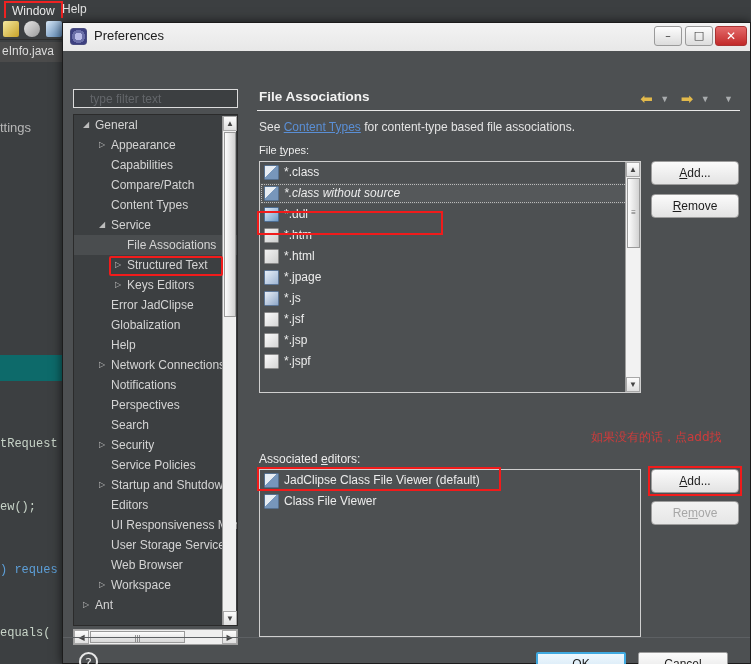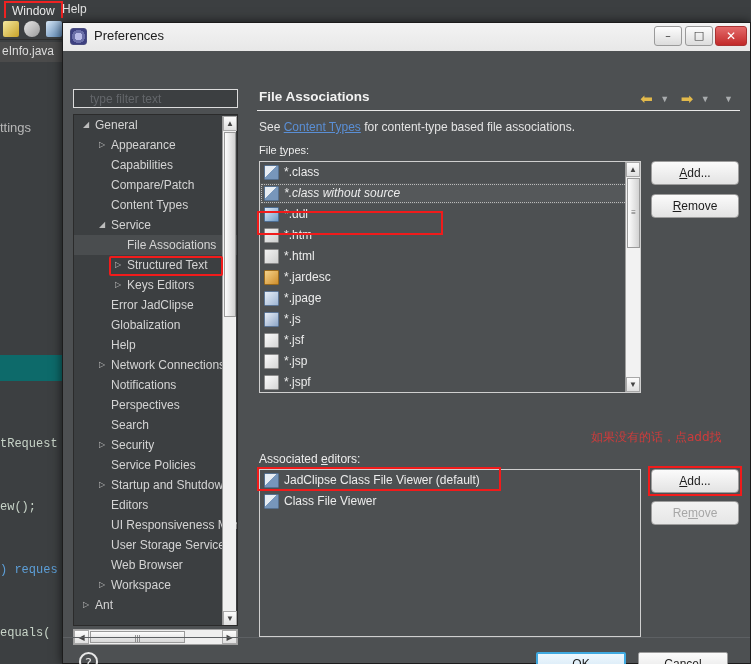"*.jardesc" div.fti { html: <div> <span></span> <span>*.jardesc</span> </div> -> none }
